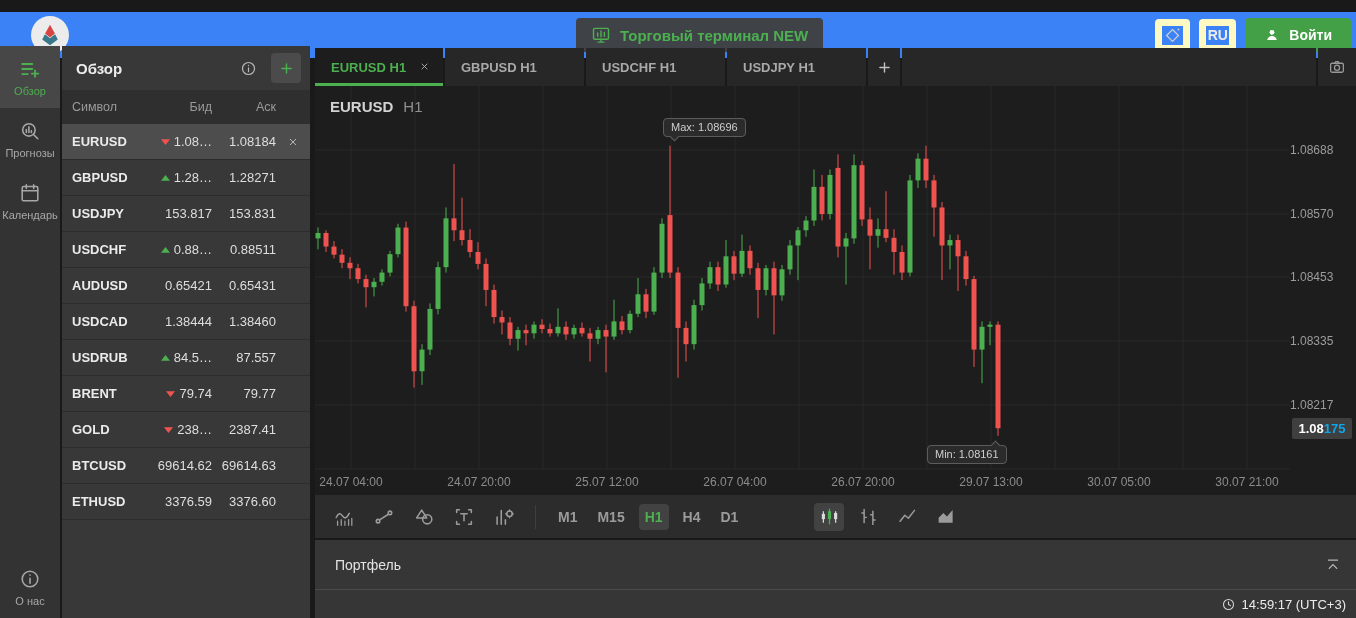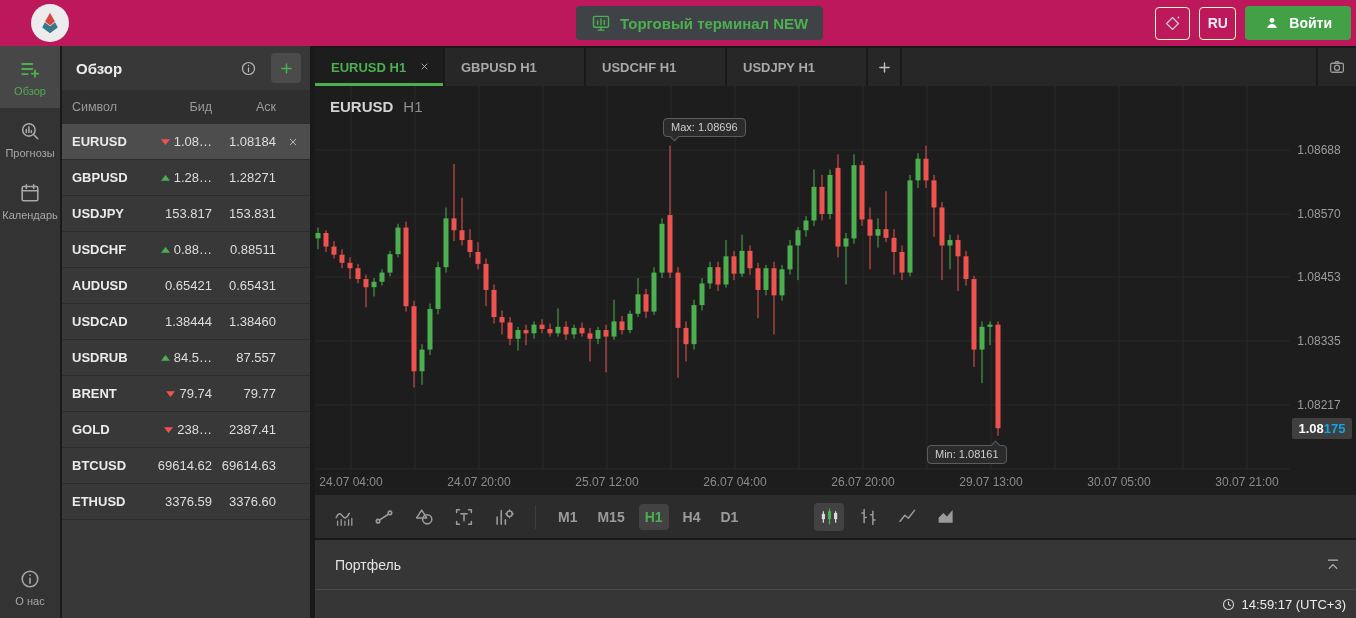"Торговый терминал NEW" .topbar { background: #be185d -> #3b82f6; top: 0 -> 12px }
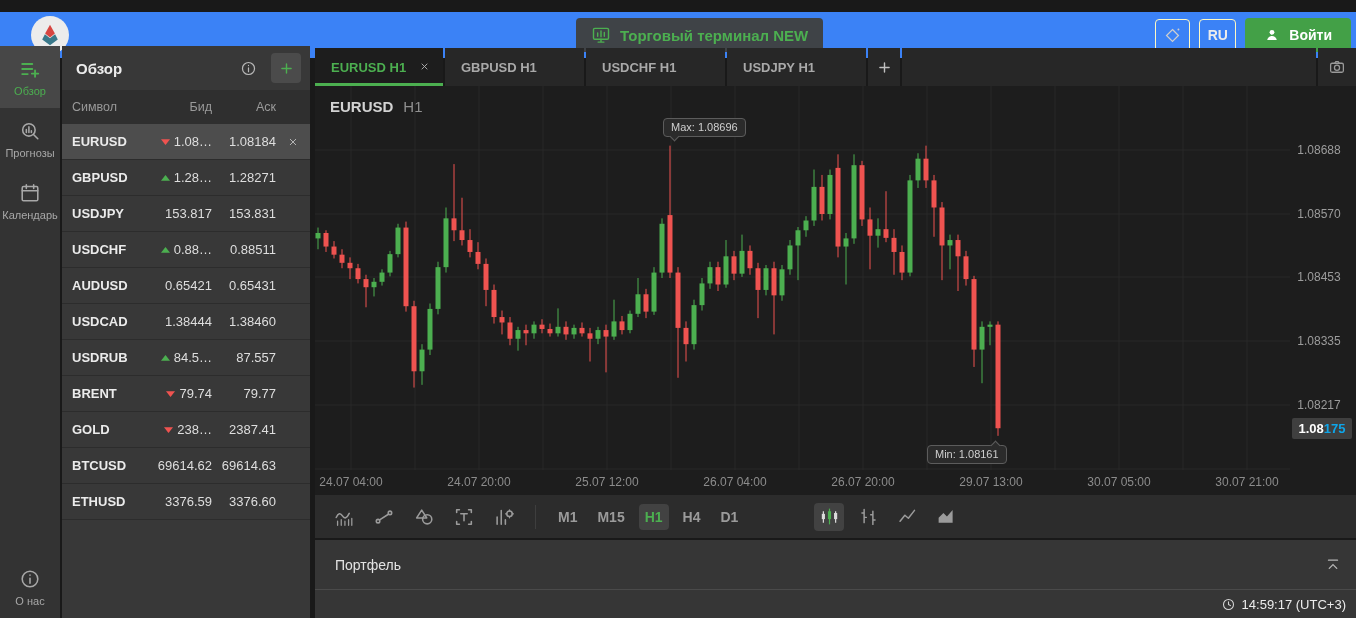"RU" .icon-btn { border: 1px solid #fef9c3 -> 7px solid #fef9c3 }
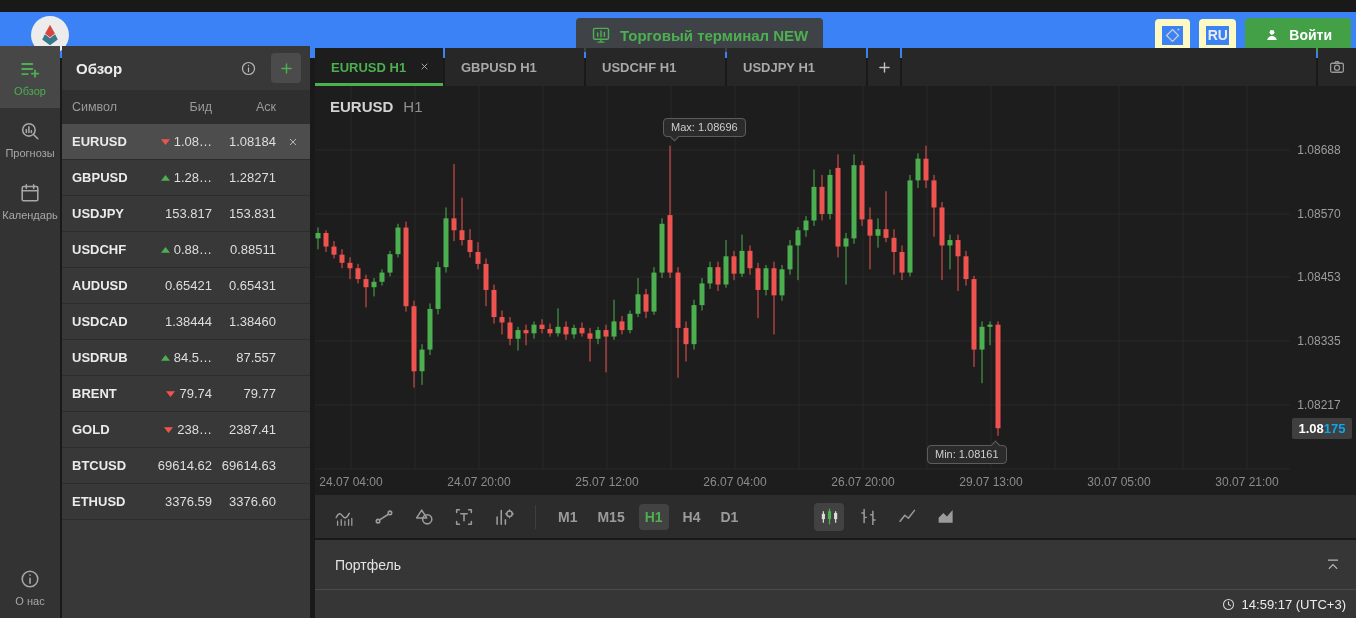"1.08688" .plabel { text-align: center -> left }
